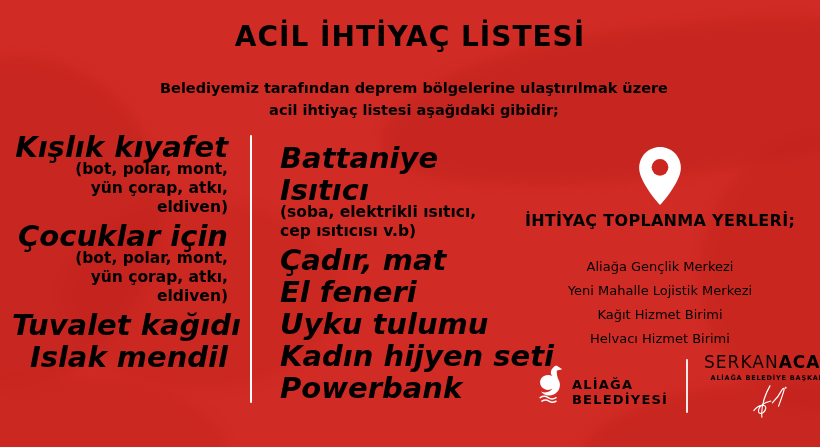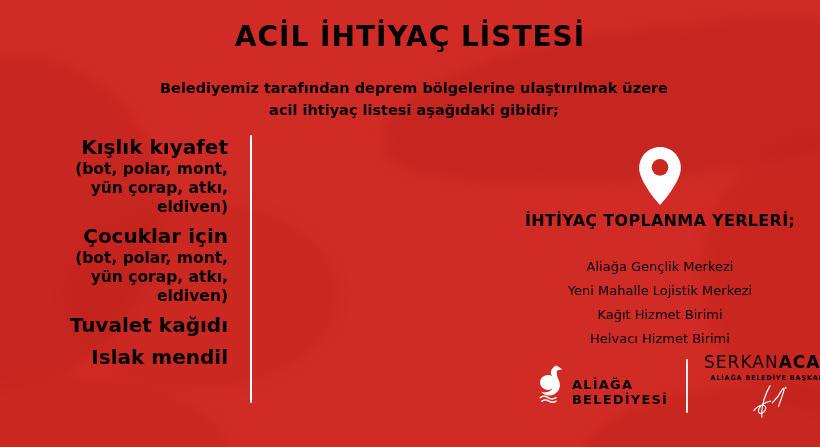"Kışlık kıyafet" .list .main { font-size: 20px -> 29px; font-style: none -> italic }
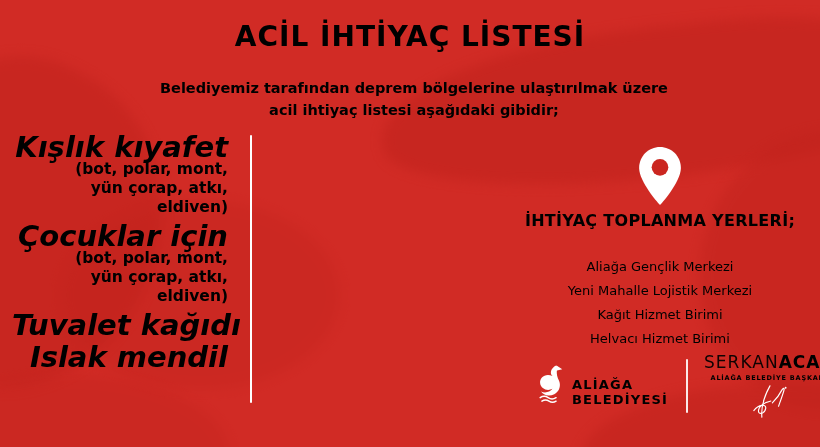"Battaniye" div.list { html: none -> <div> <div>Battaniye</div> <div>Isıtıcı</div> <div>(soba, elektrikli ısıtıcı,</div> <div>cep ısıtıcısı v.b)</div> <div>Çadır, mat</div> <div>El feneri</div> <div>Uyku tulumu</div> <div>Kadın hijyen seti</div> <div>Powerbank</div> </div> }
